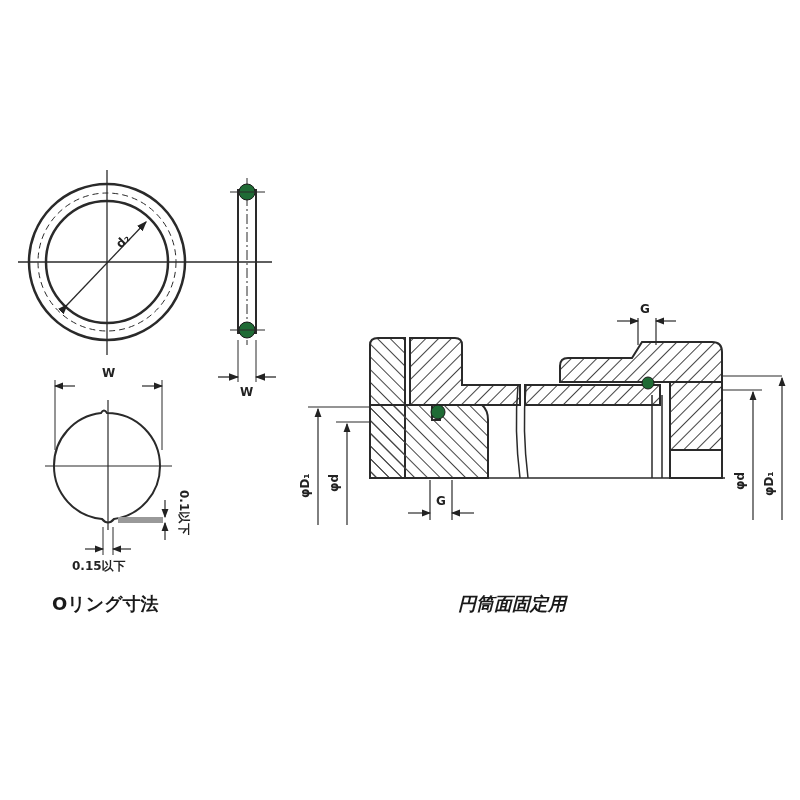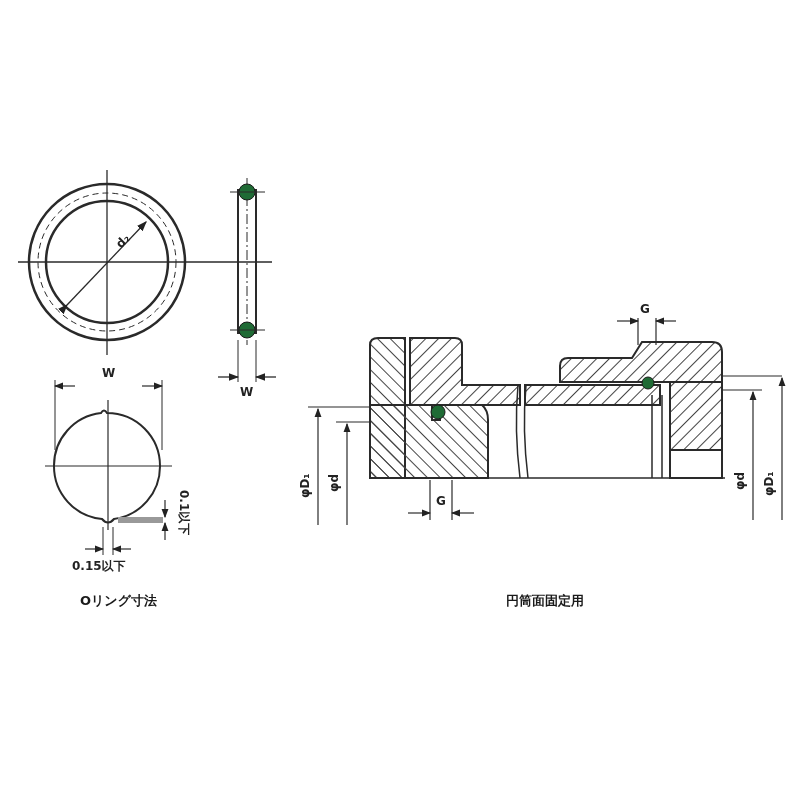"Oリング寸法" .title { font-size: 13px -> 18px; margin-left: 28px -> none }
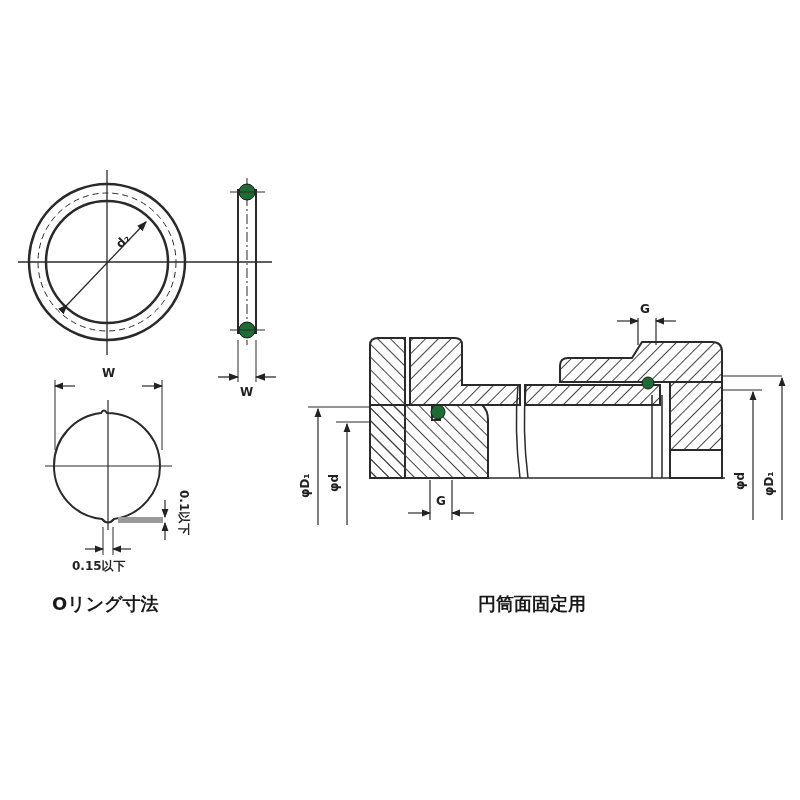"円筒面固定用" div.lbl { font-style: none -> italic; left: 478px -> 458px }
